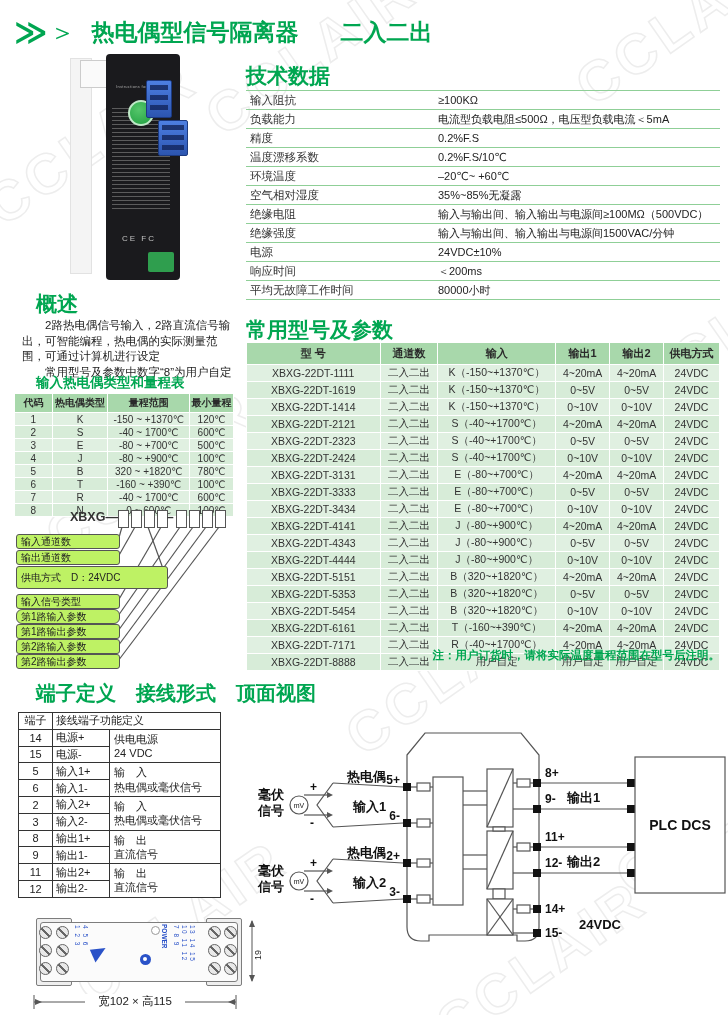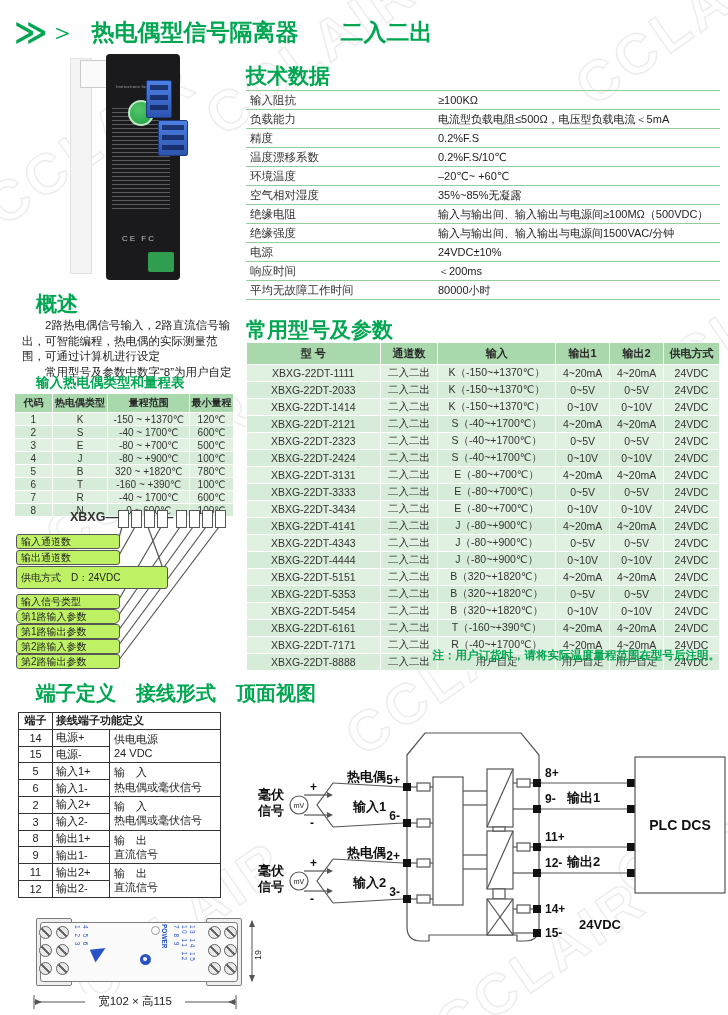"XBXG-22DT-2033" td { text: XBXG-22DT-2033 -> XBXG-22DT-1619 }
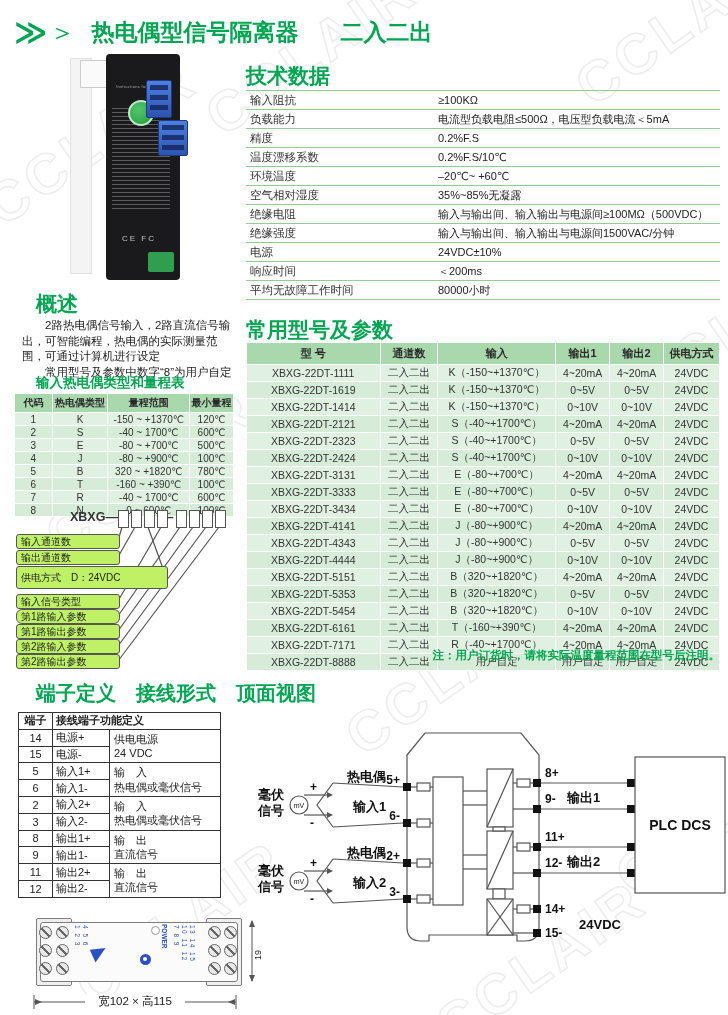"端子" .term-table th { font-weight: bold -> normal }
